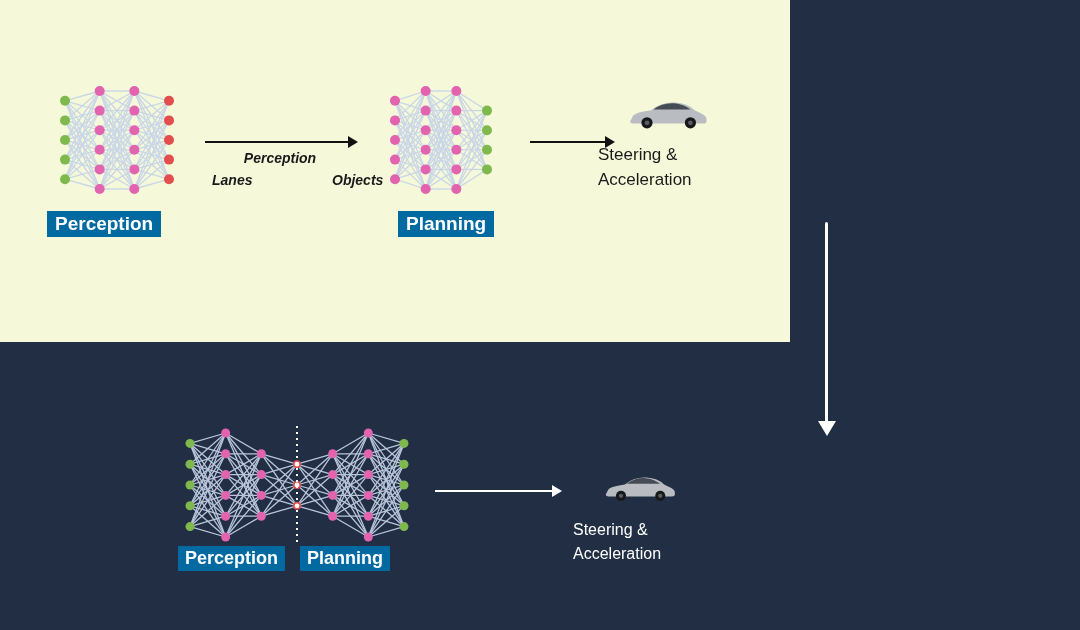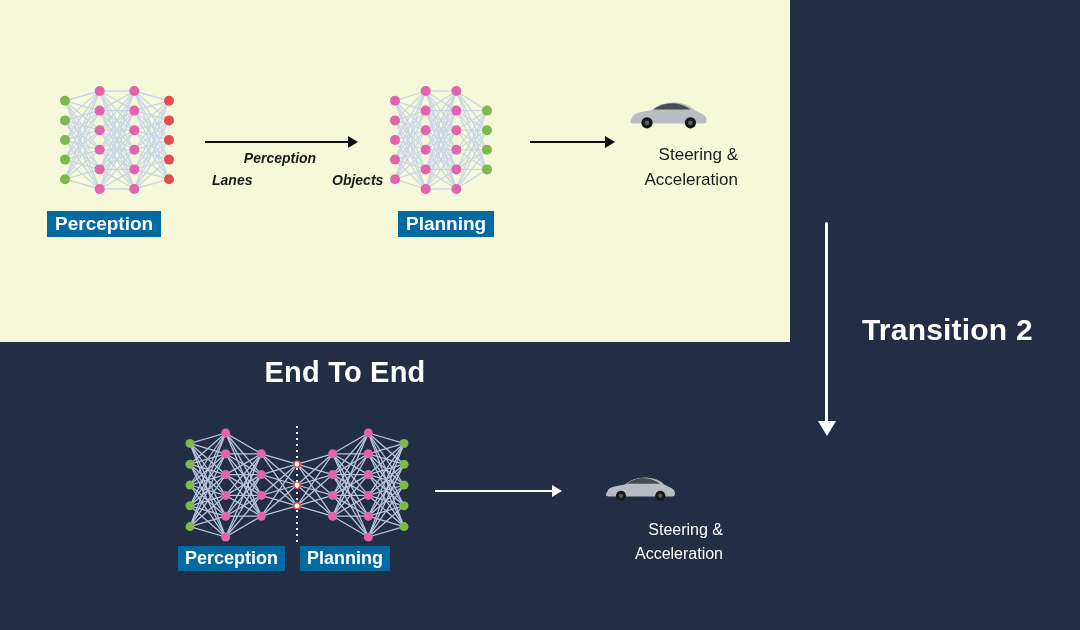"Steering &" .steer-text { text-align: right -> left }
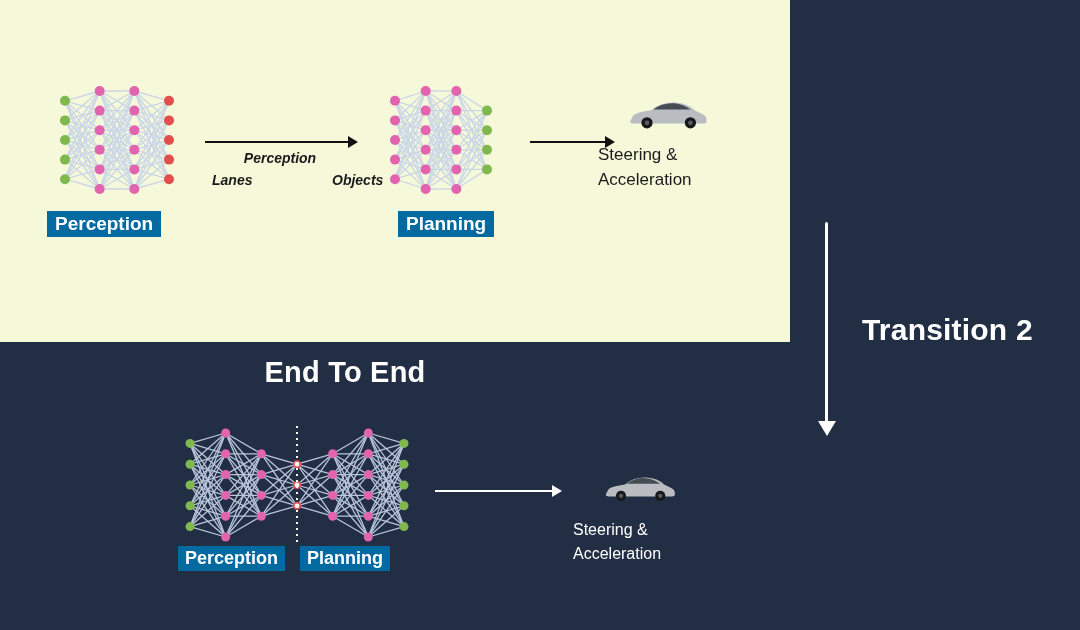"Transition 2" div.transition-label { html: <div>Transition 2</div> -> none }
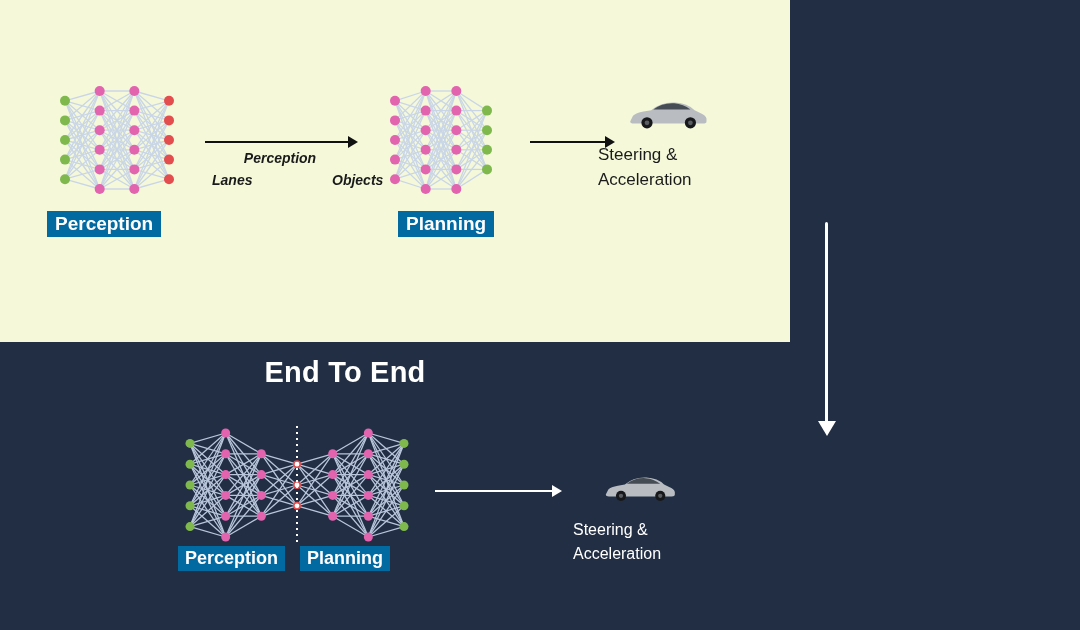"End To End" div.big-title { html: <div>End To End</div> -> none }
